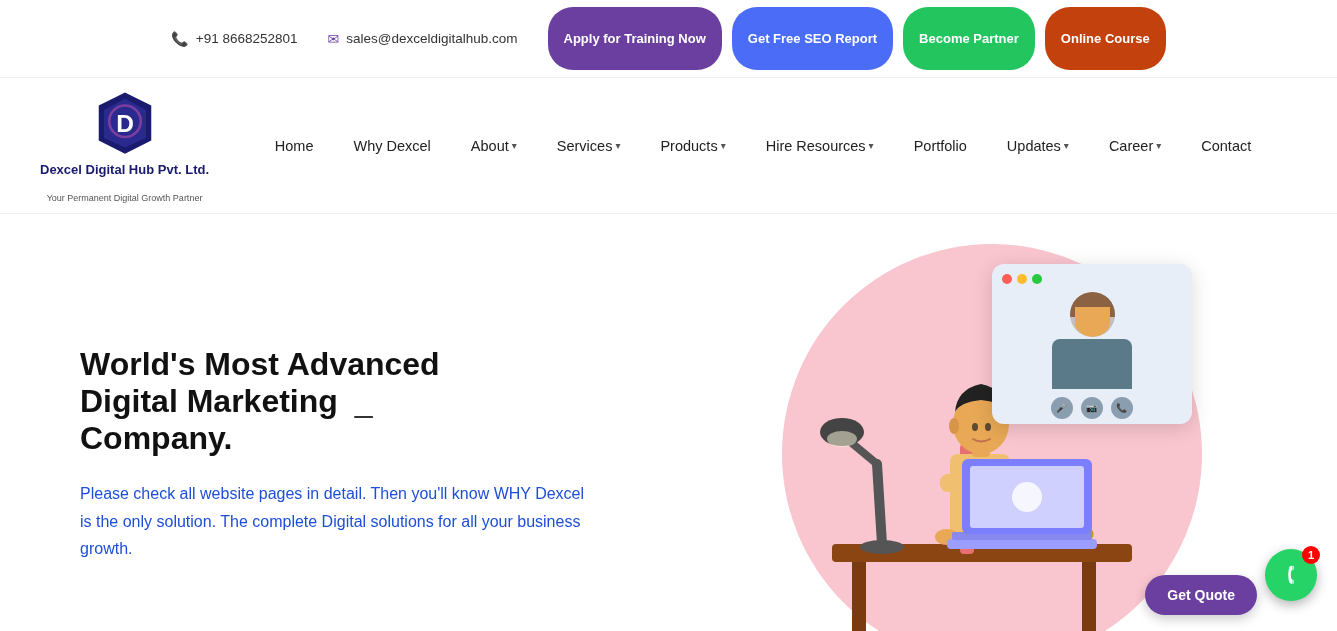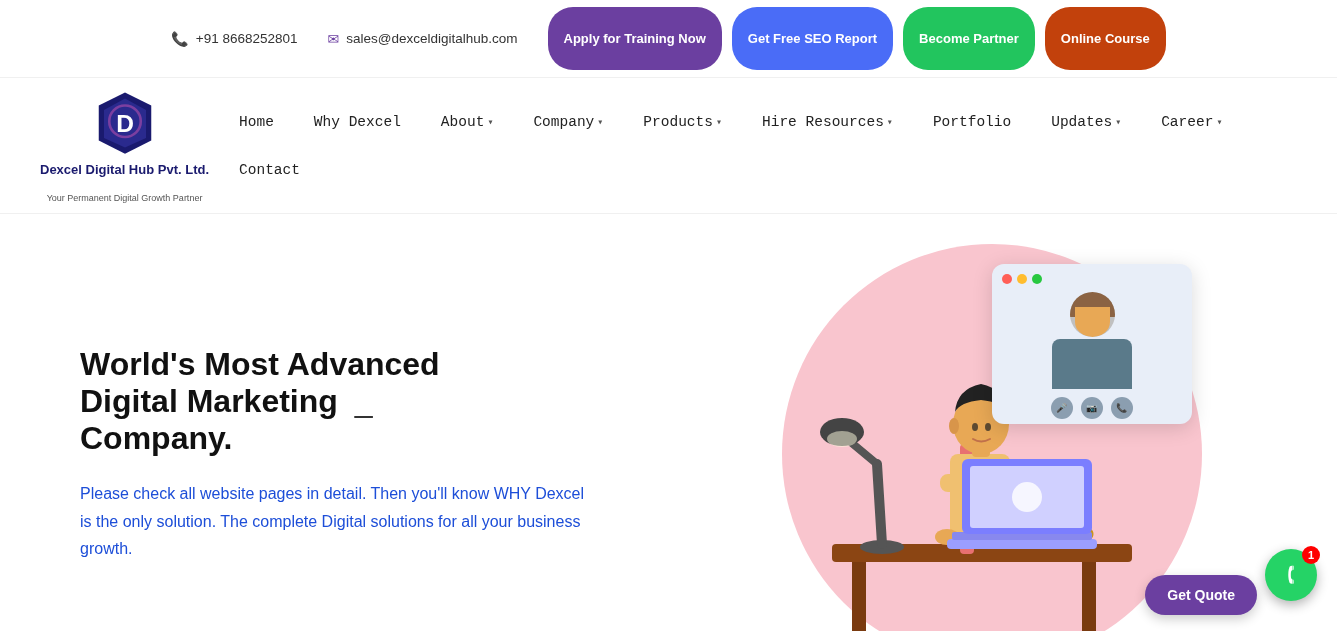"Home" .nav-links { font-family: Liberation Mono, monospace -> none; justify-content: none -> center }
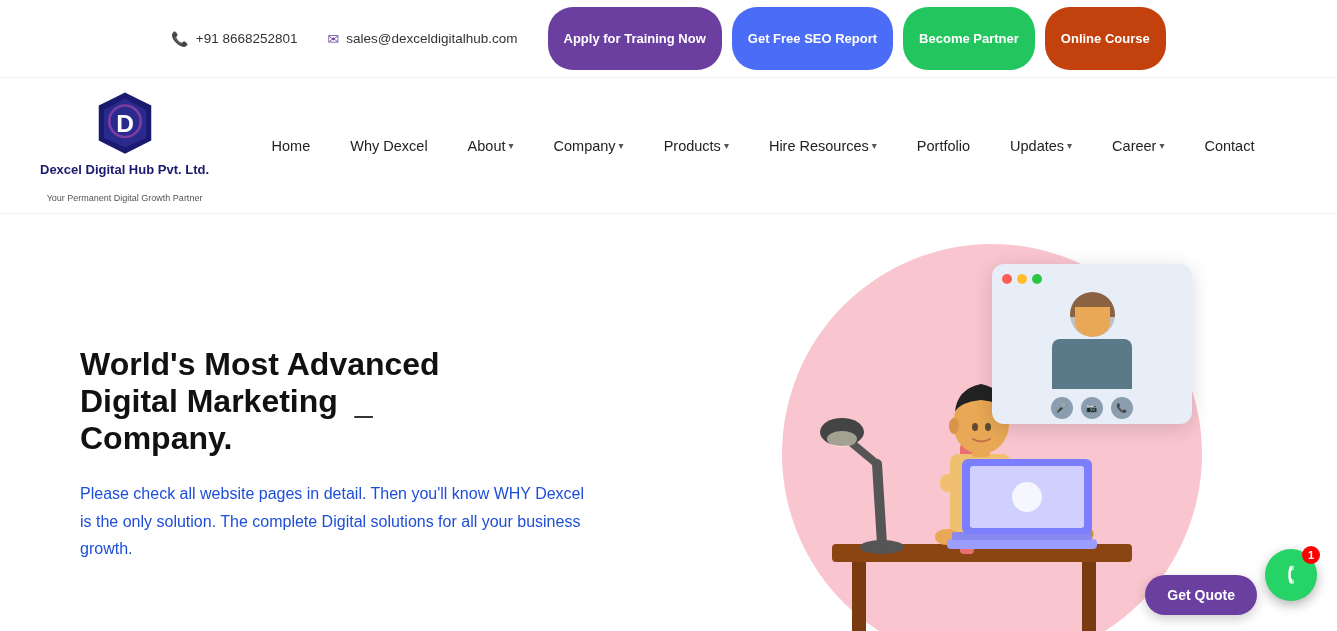"Company" span { text: Company -> Services }
